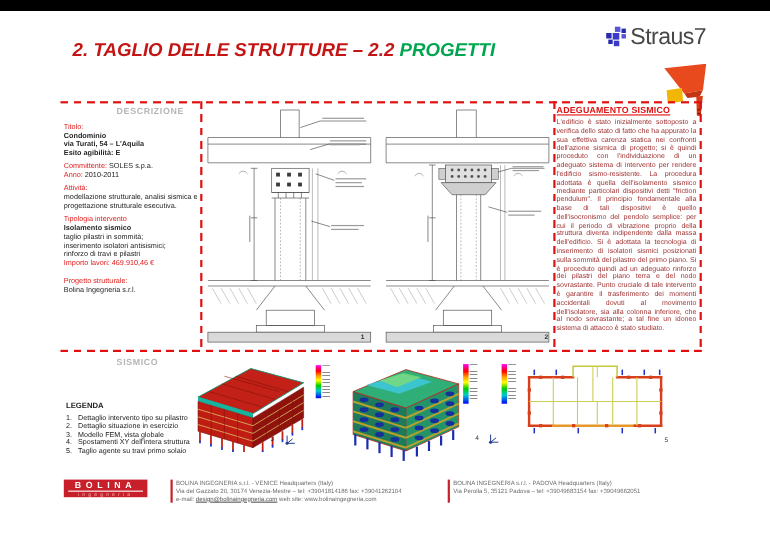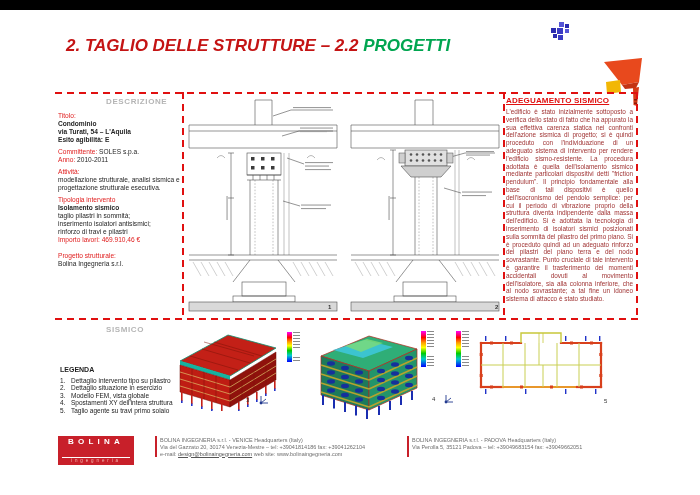"Straus7" span.straus-text { html: none -> <span>Straus7</span> }
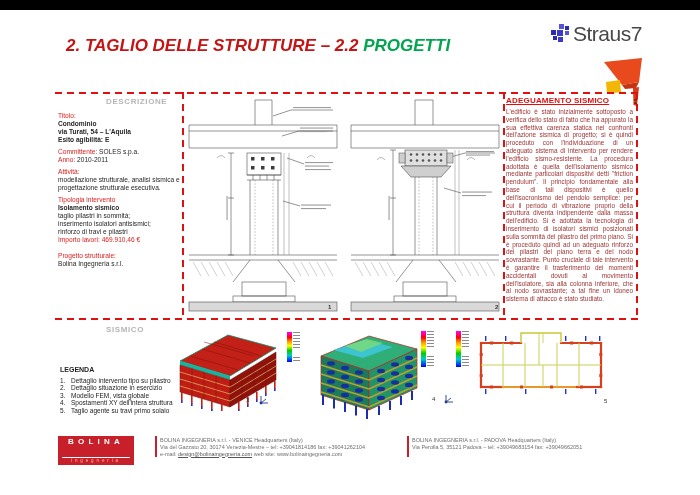"BOLINA" .logo-box { height: 29px -> 16px }
